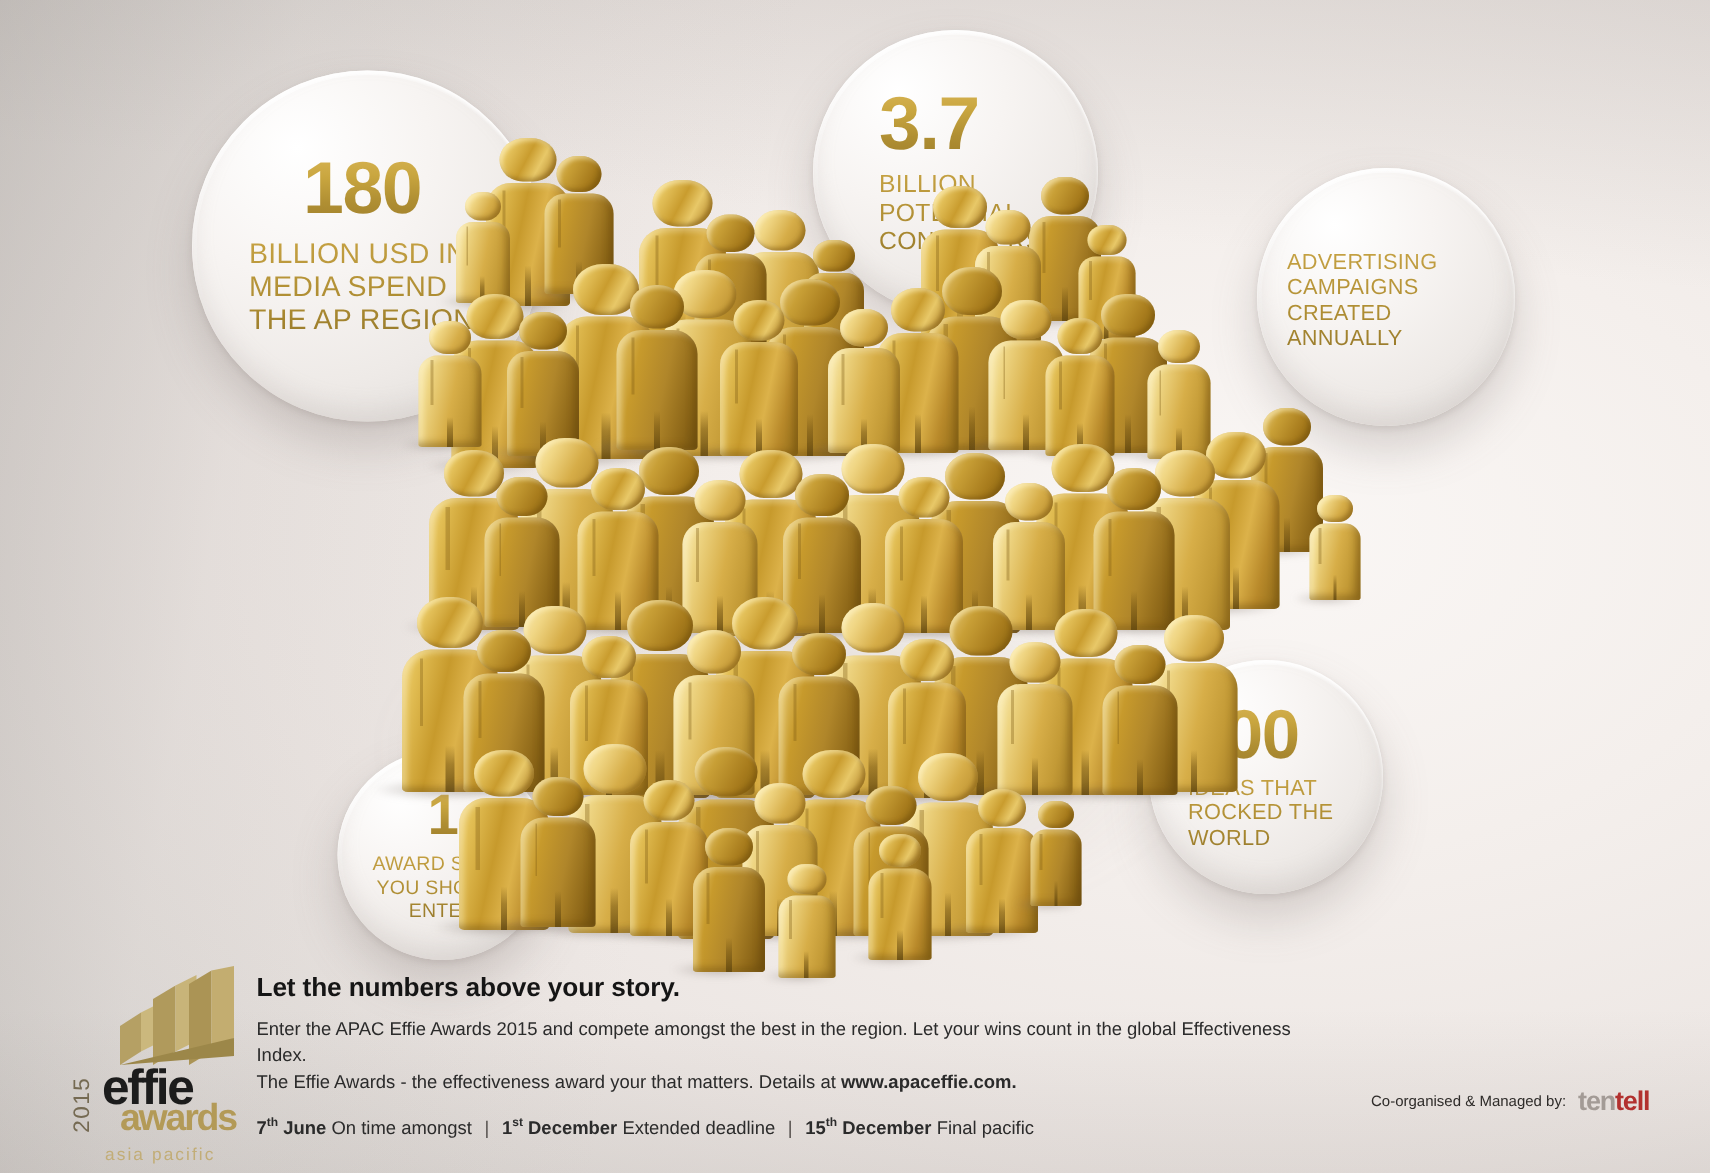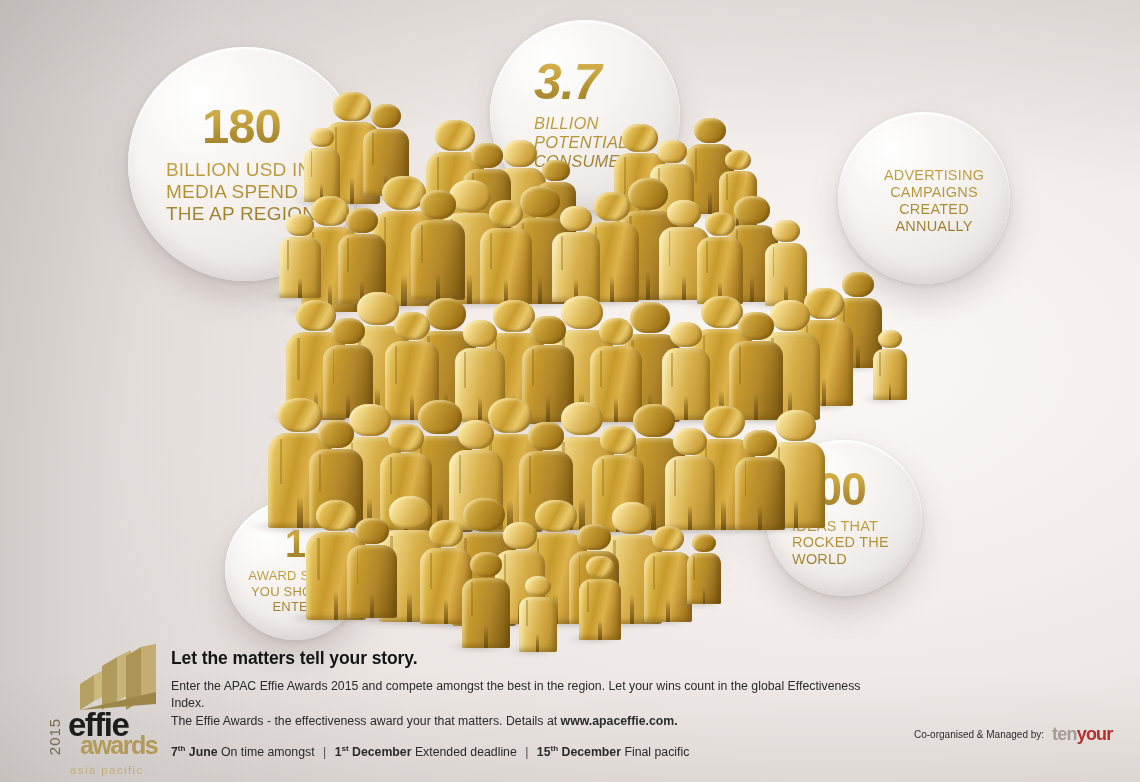"3.7" #b-37 { font-style: italic -> none; left: 490px -> 542px }
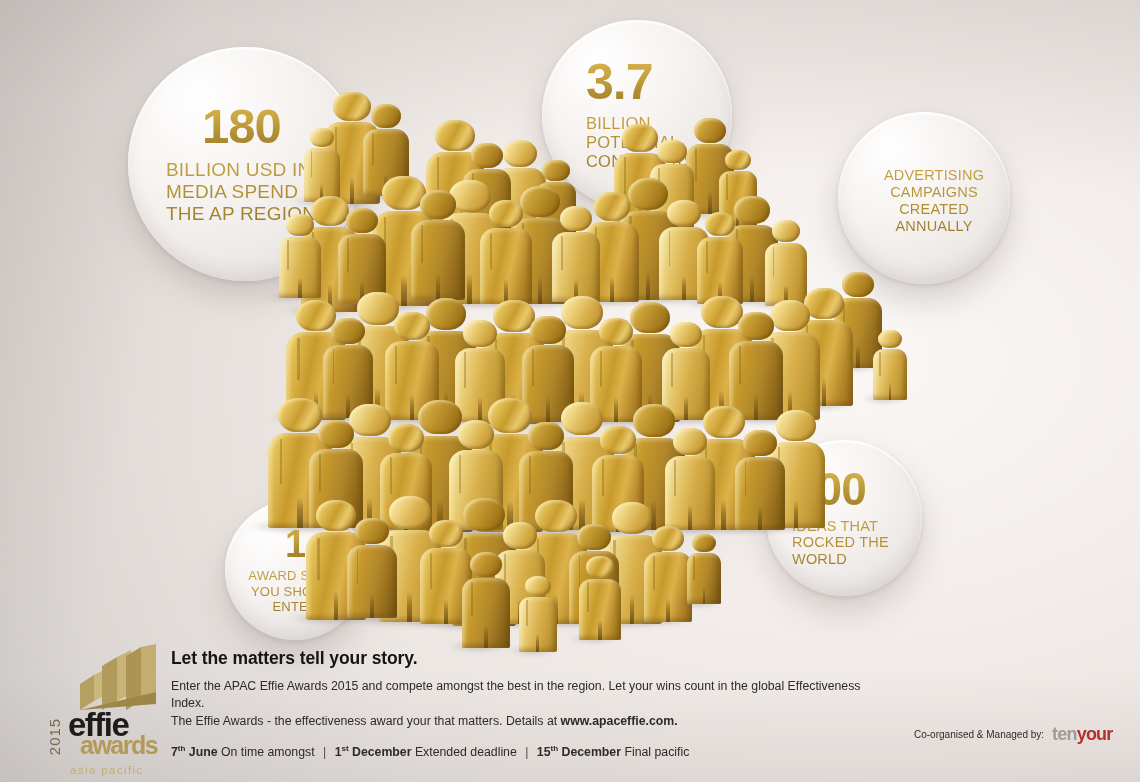"ADVERTISING" #b-38000 .cap { text-align: center -> none }
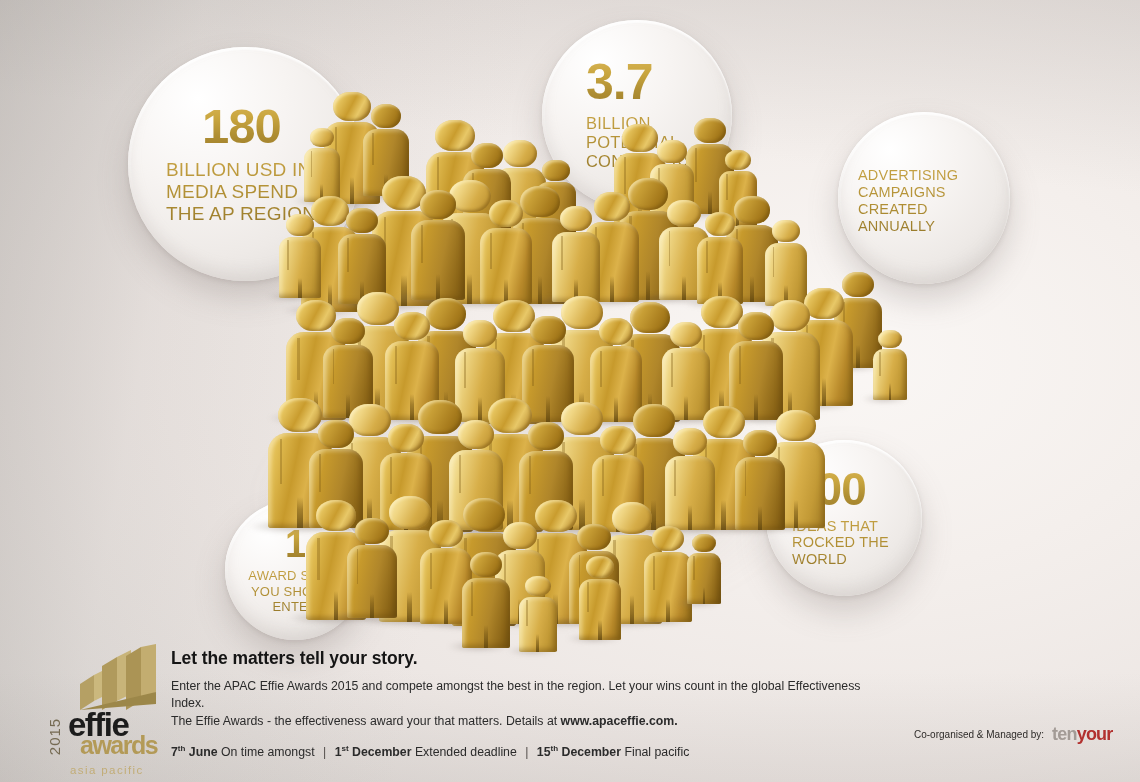"Let the matters tell your" div { text: matters tell -> numbers above }
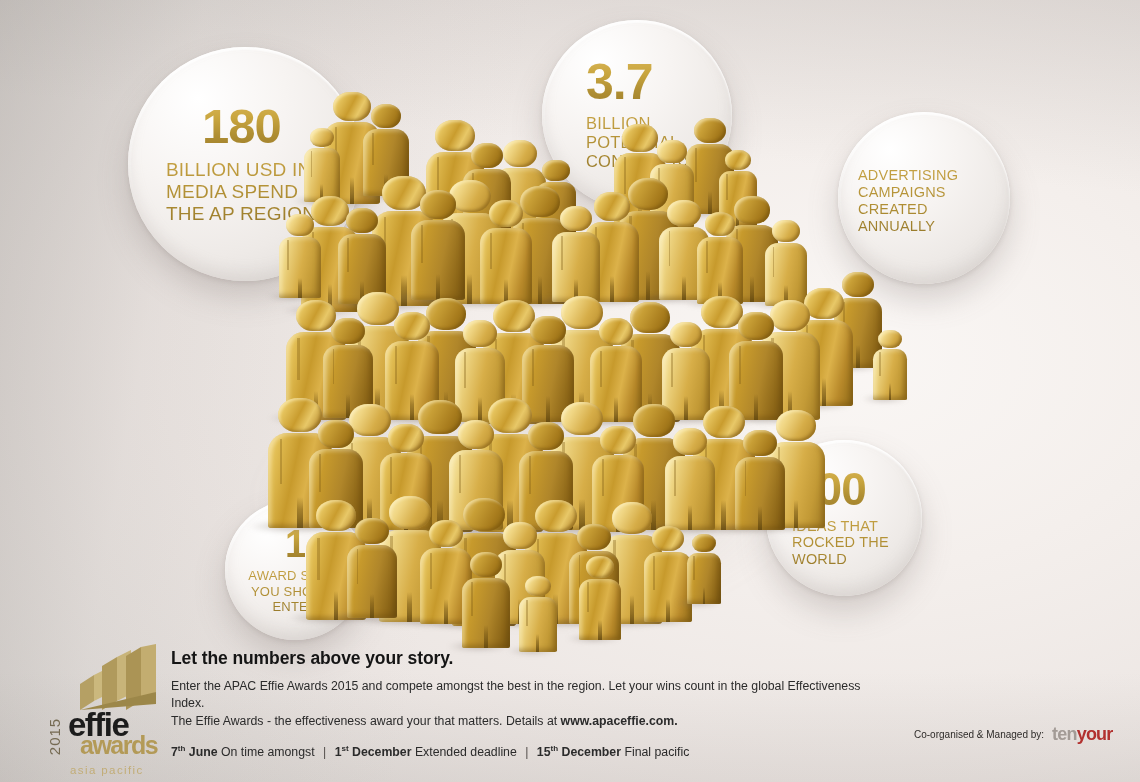"your" span.asia { text: your -> tell }
